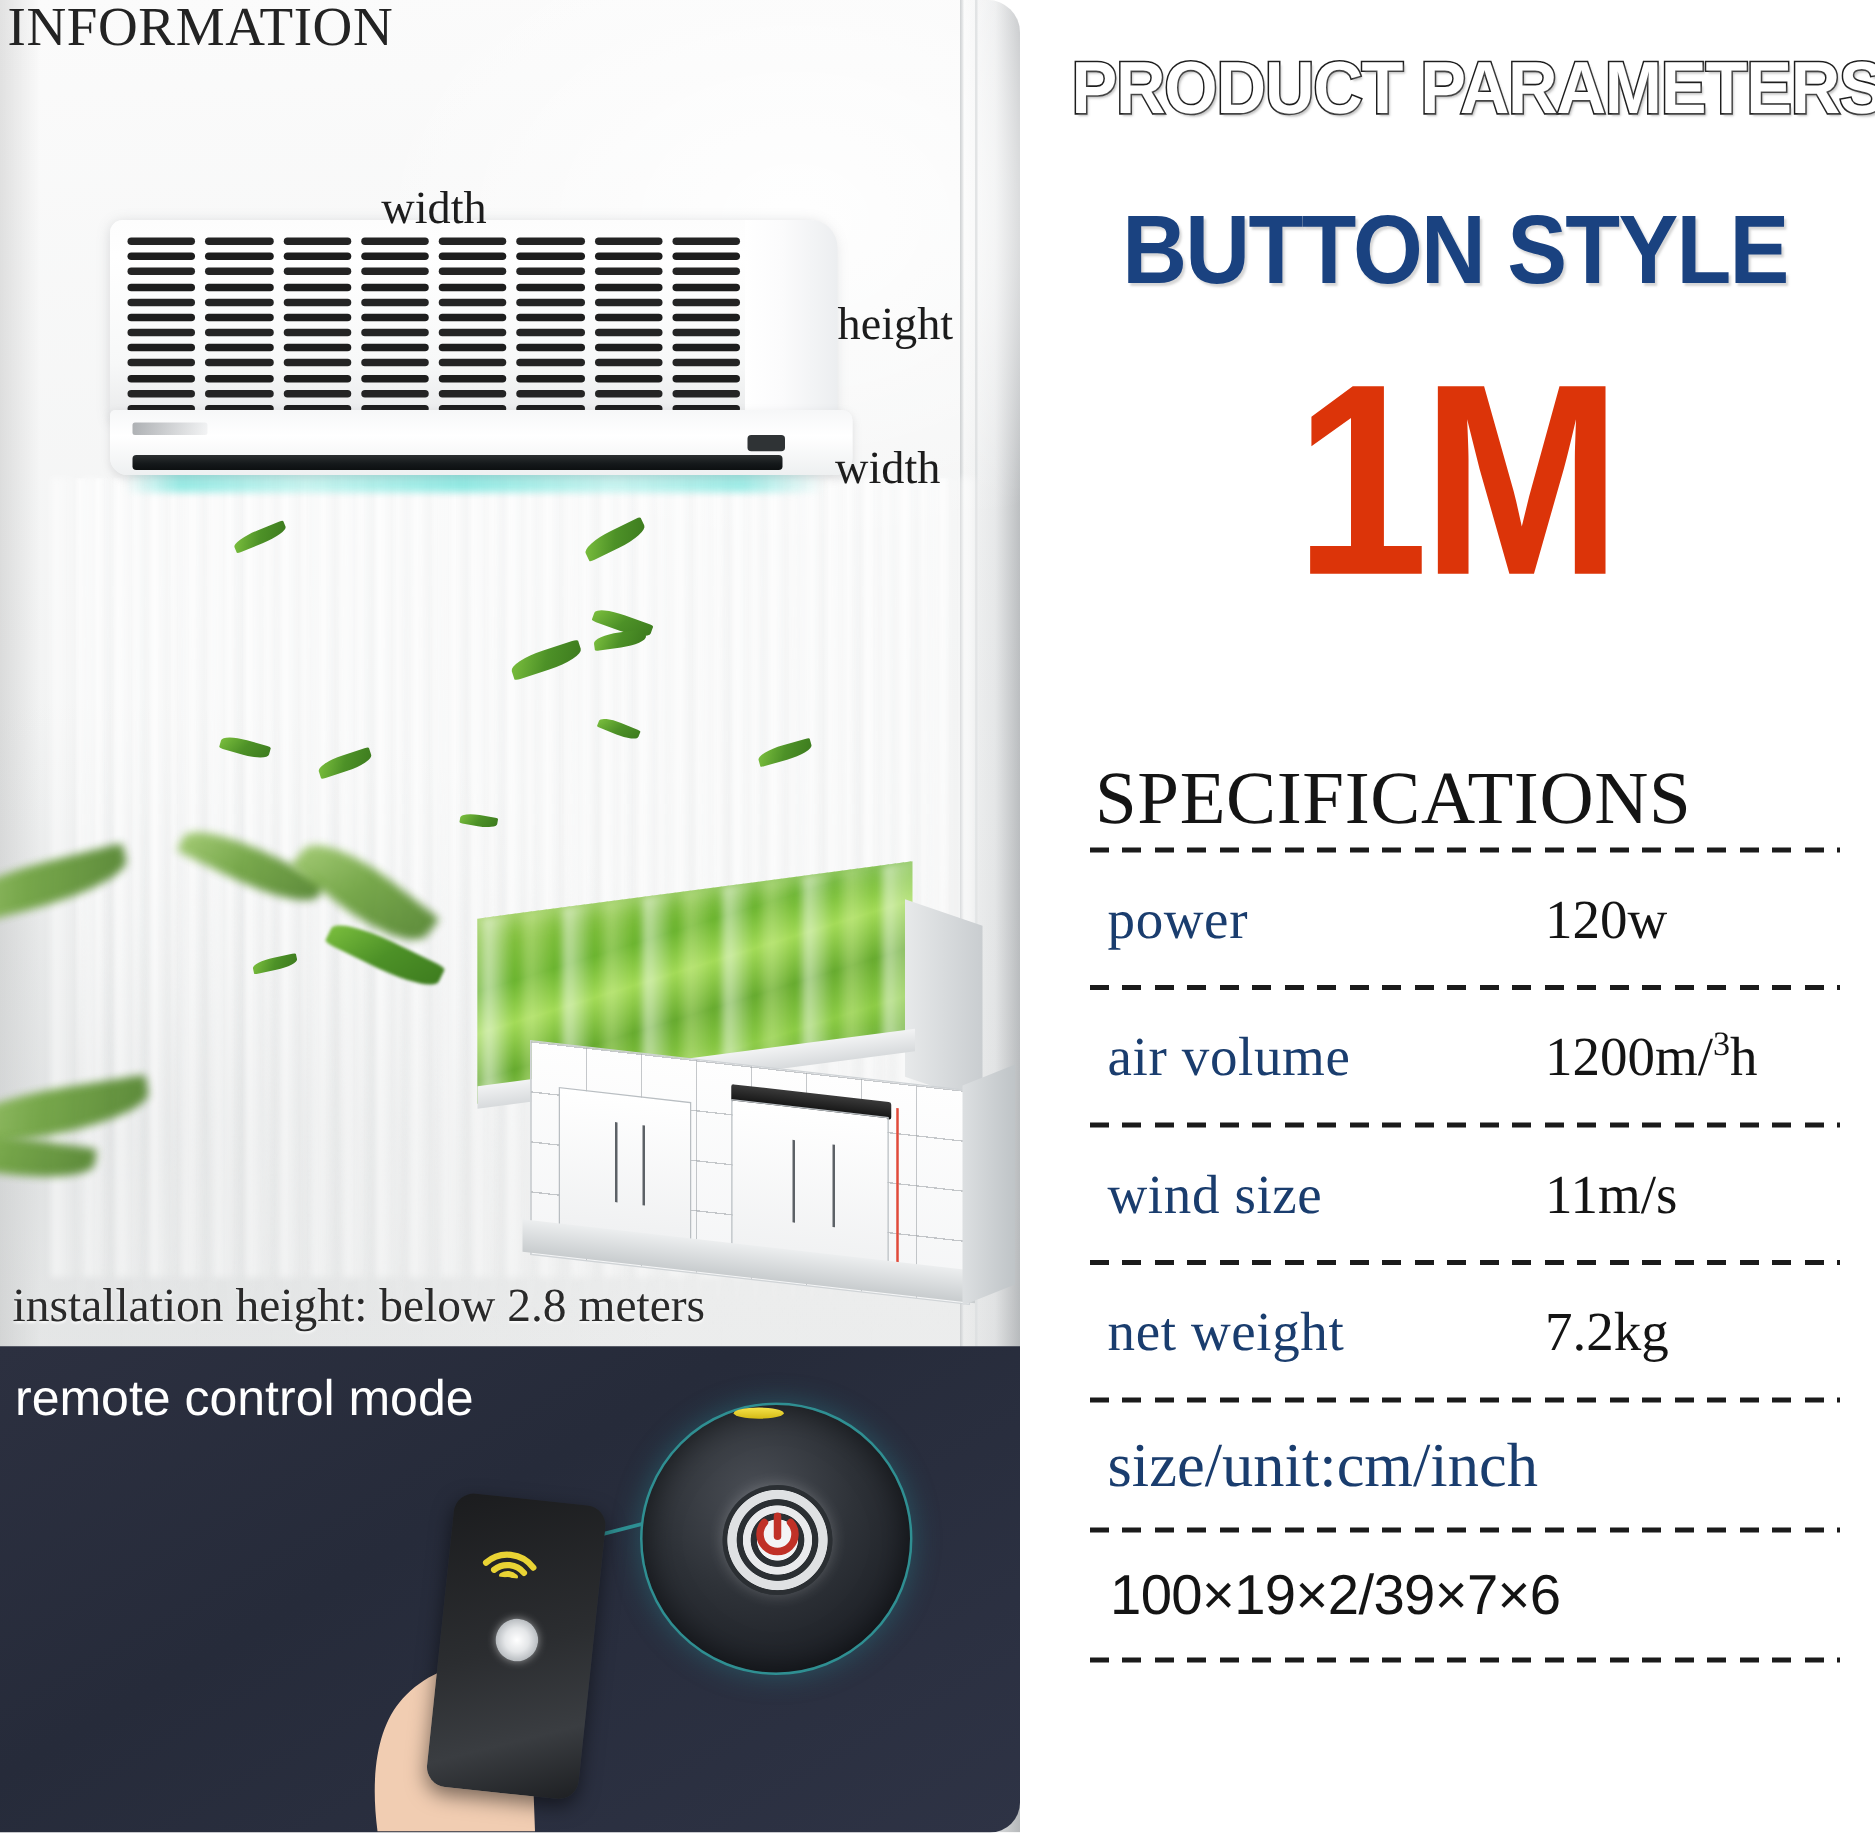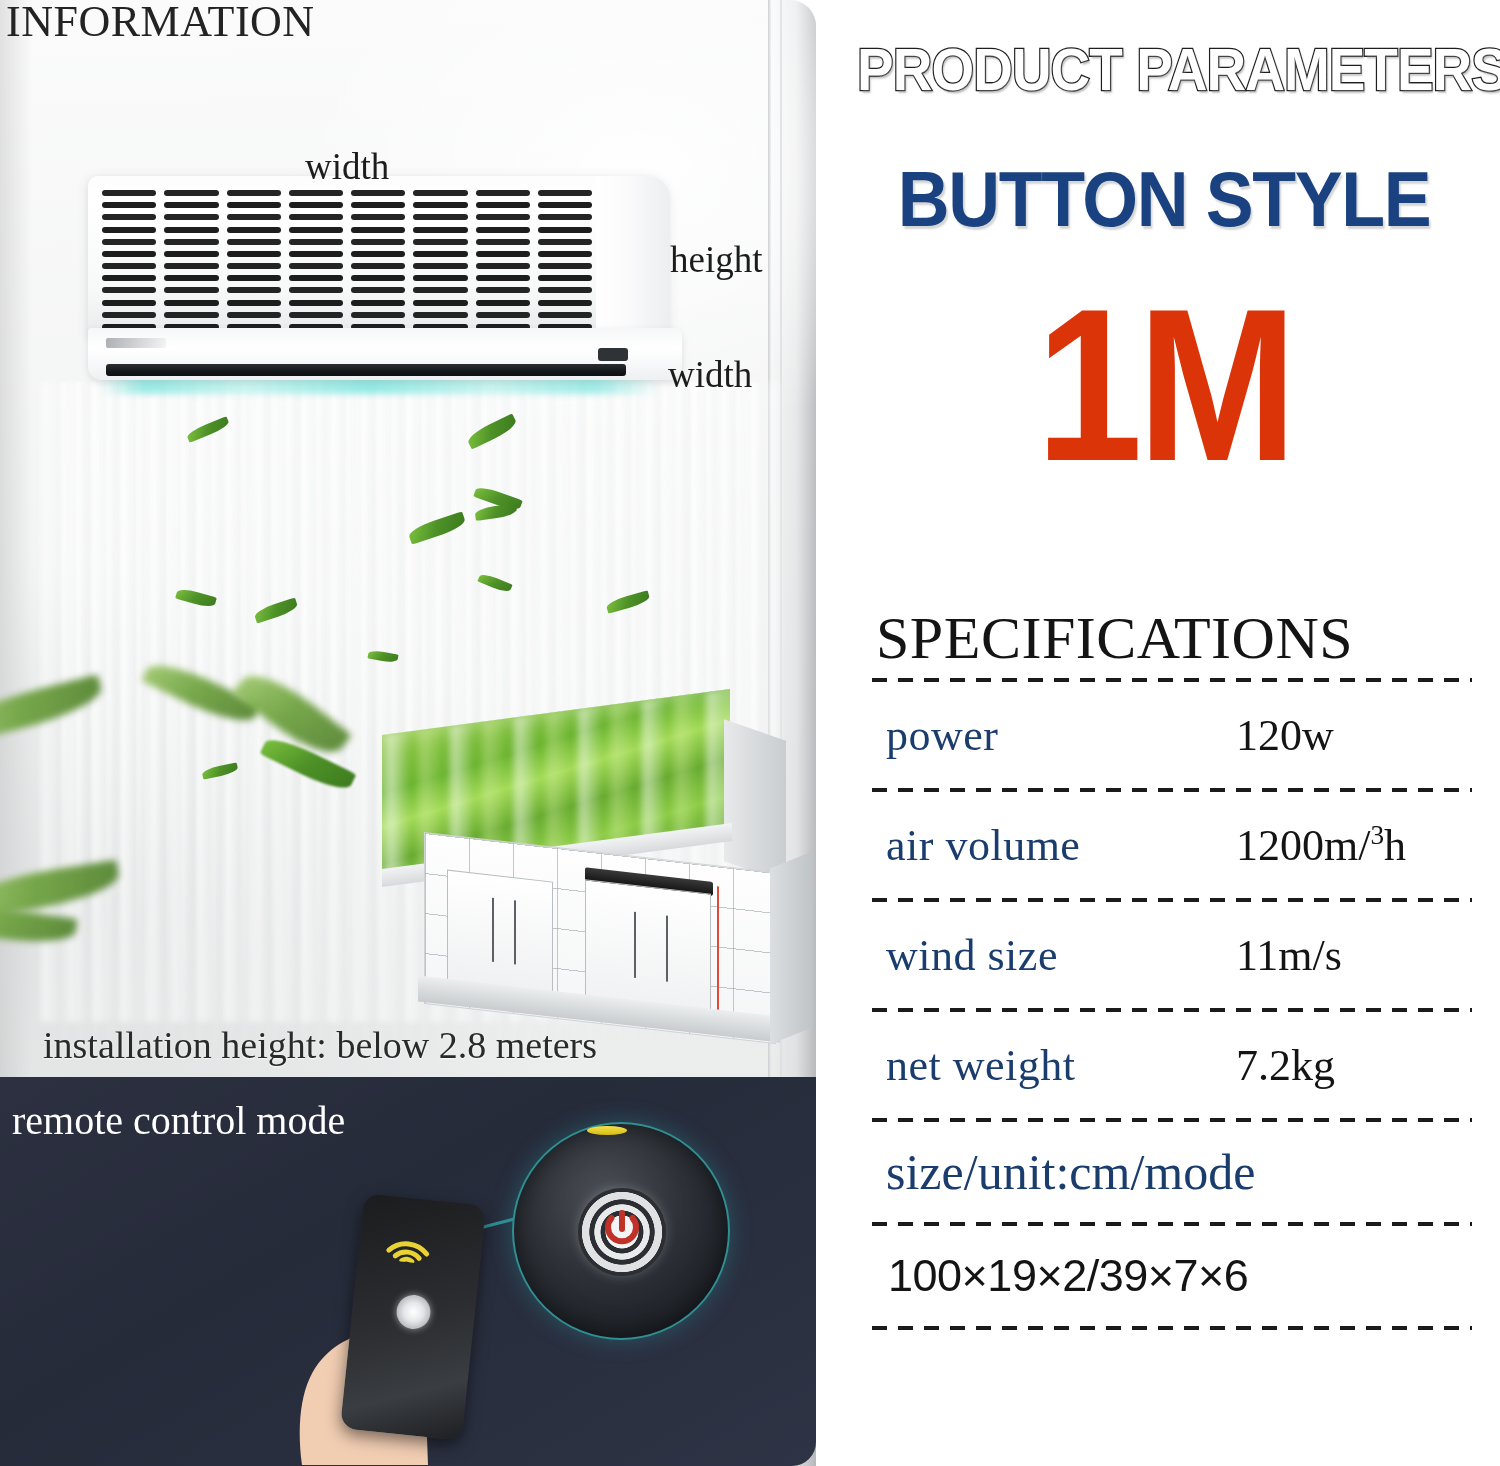"installation height: below 2.8 meters" .install-caption { margin-left: 33px -> none }
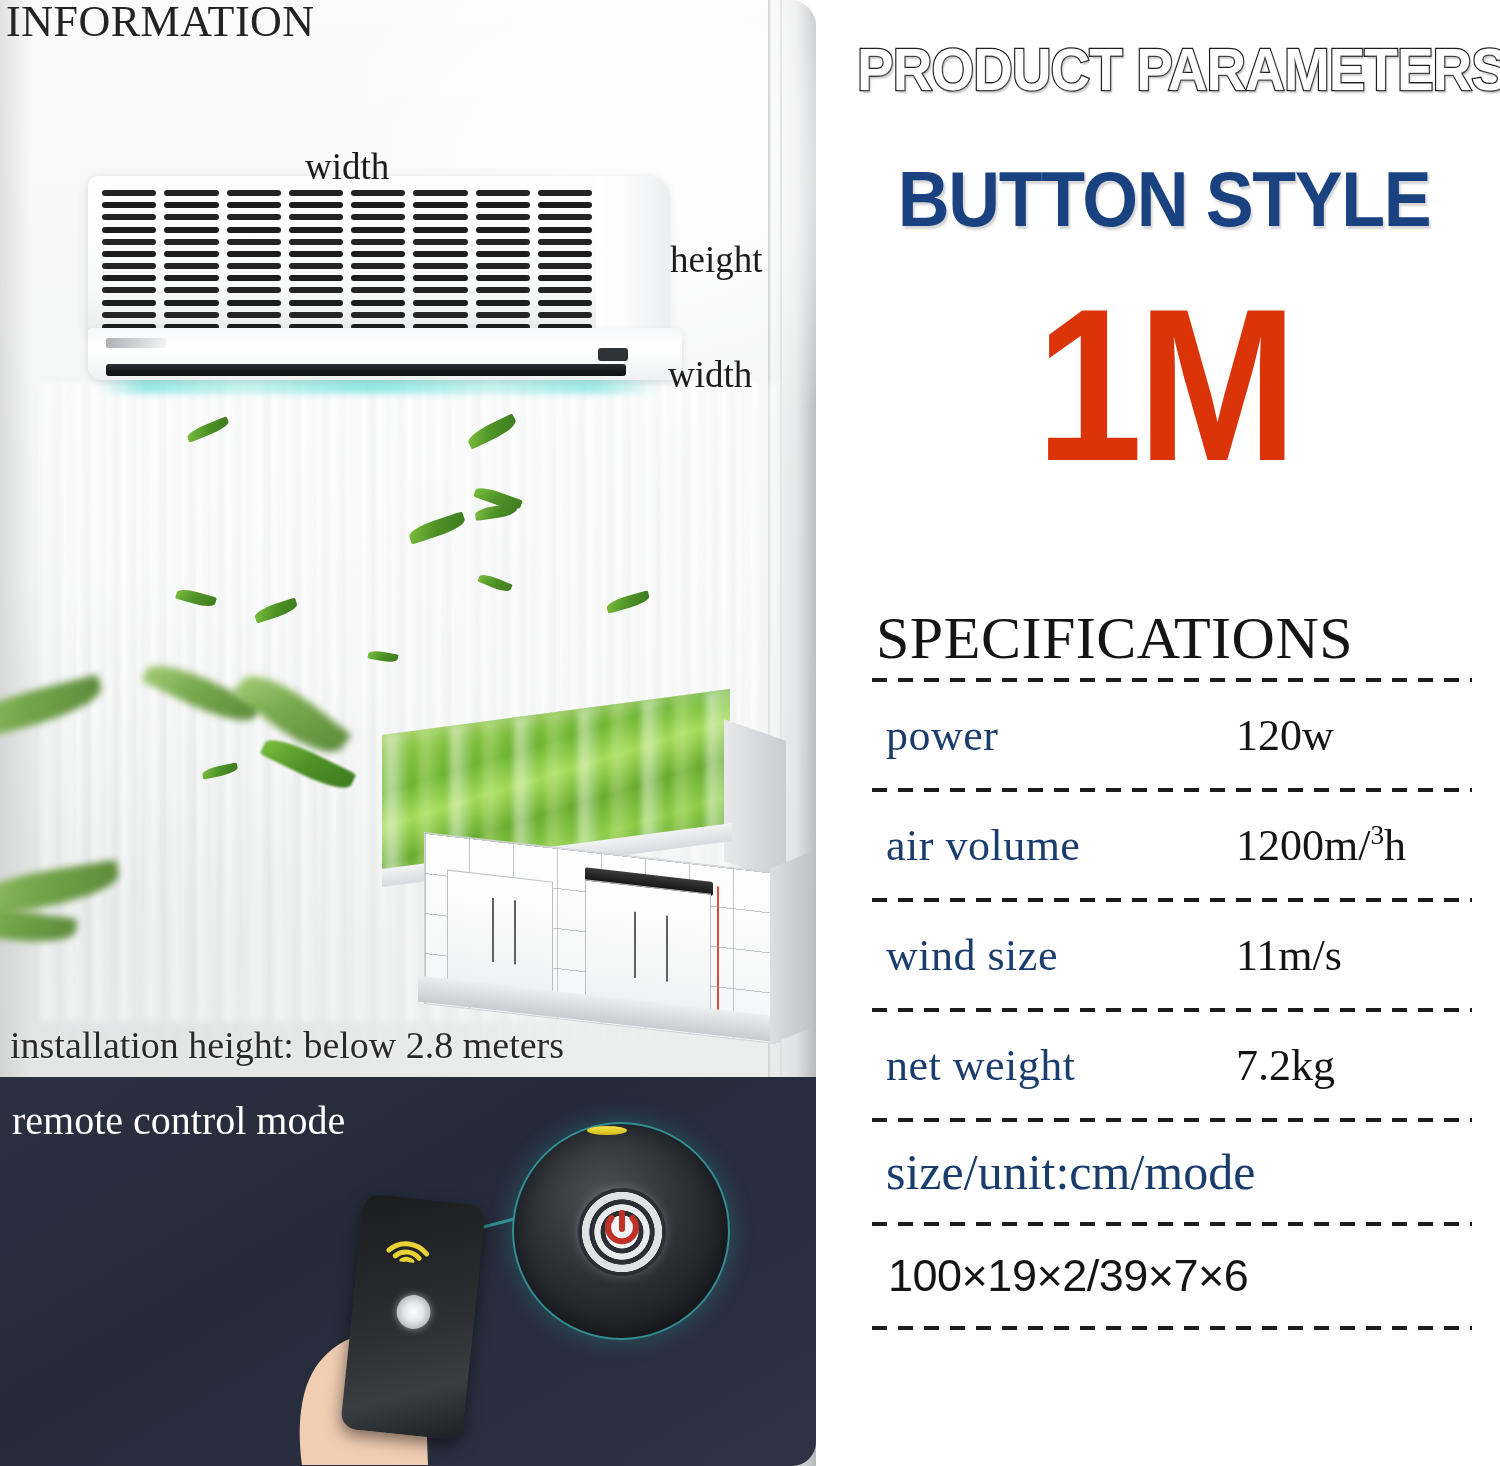"remote control mode" .remote-caption { font-family: Liberation Serif, serif -> Liberation Sans, sans-serif }
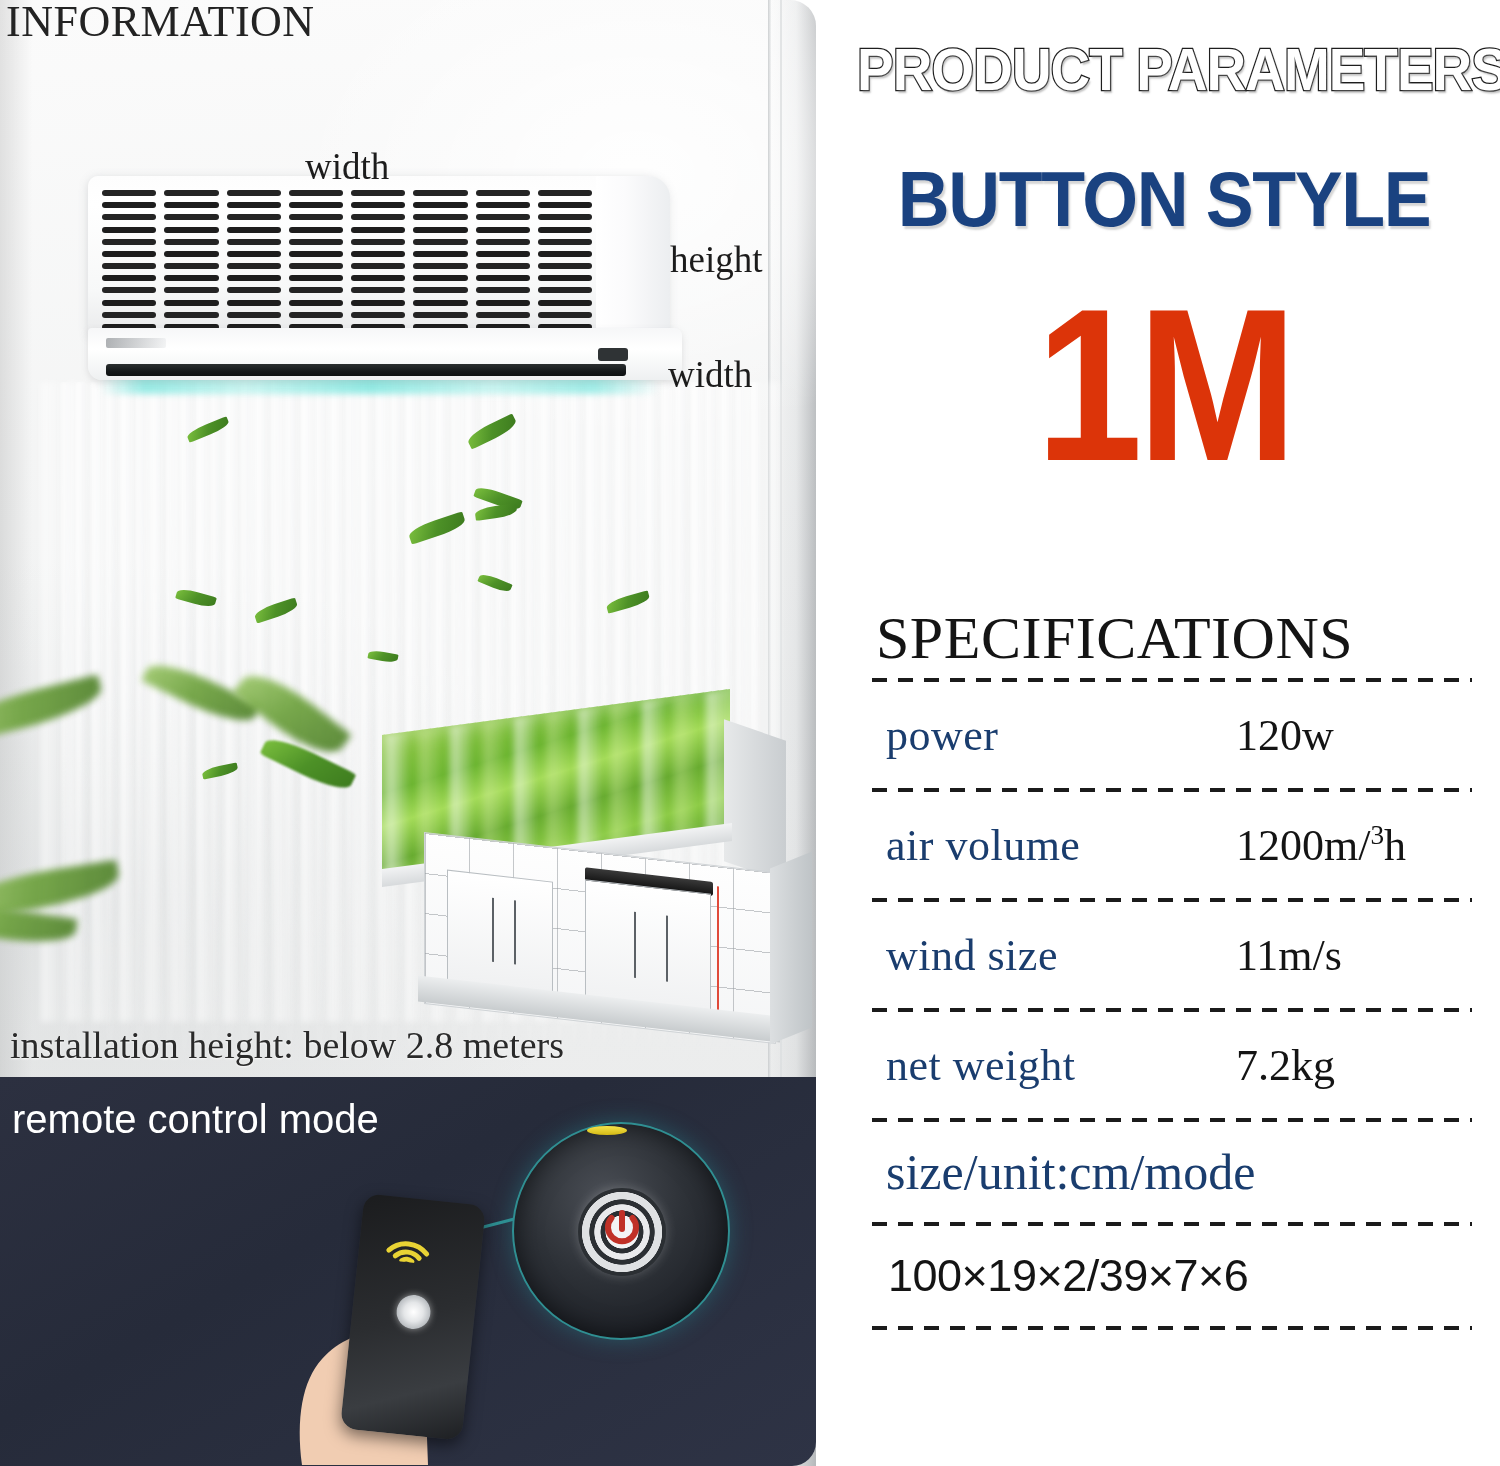"size/unit:cm/mode" div.spec-full-label { text: size/unit:cm/mode -> size/unit:cm/inch }
